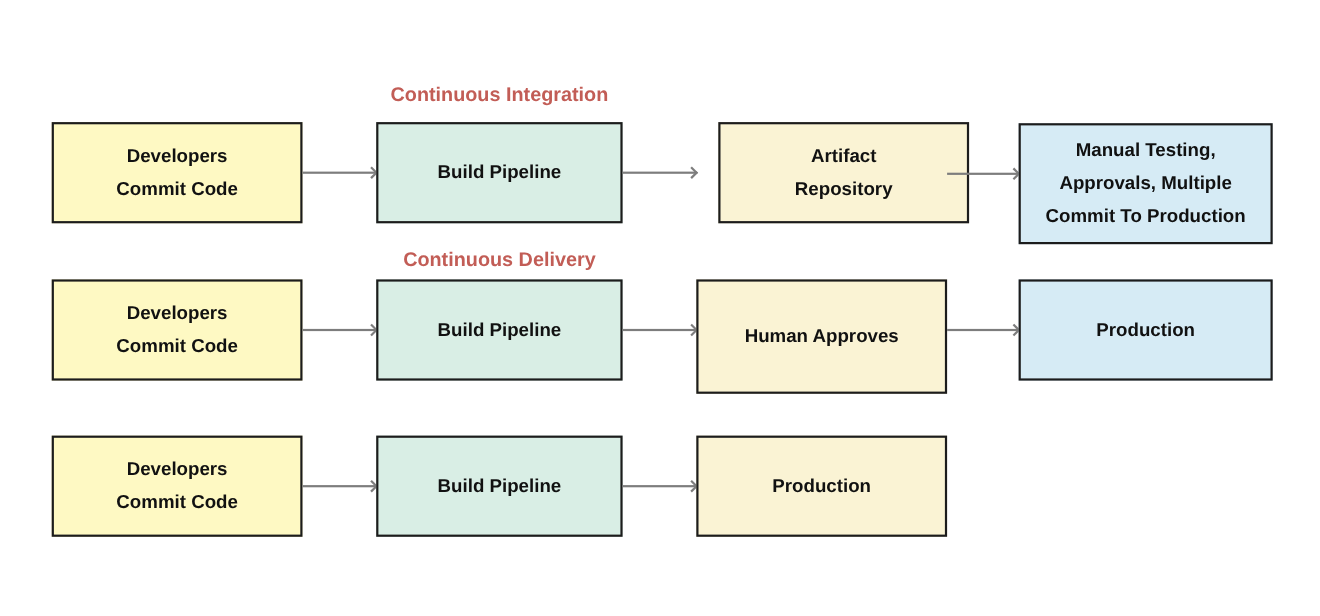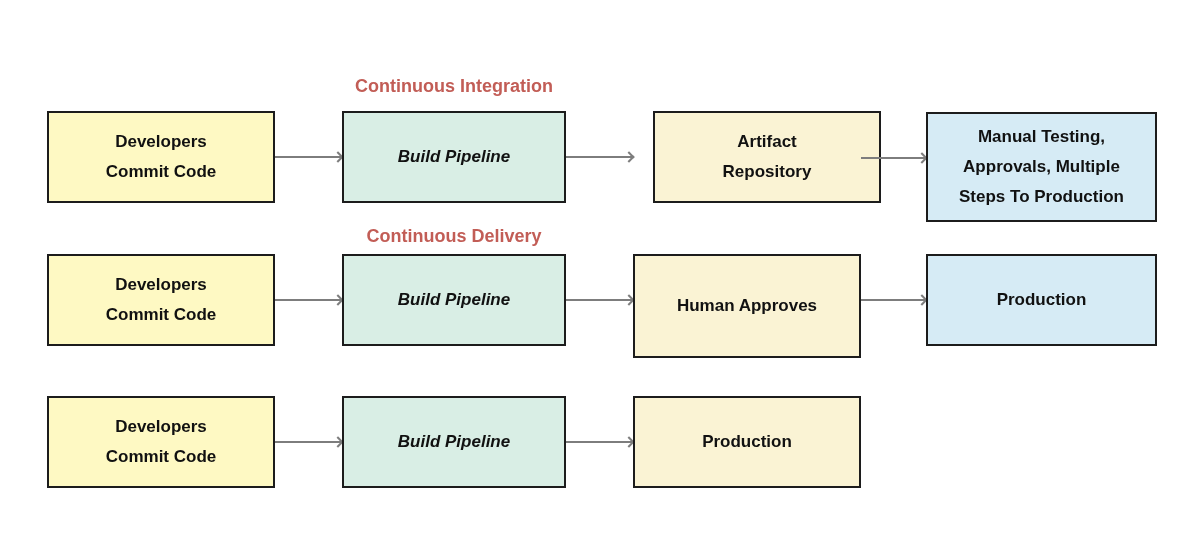"Manual Testing," div.node { text: Steps -> Commit }
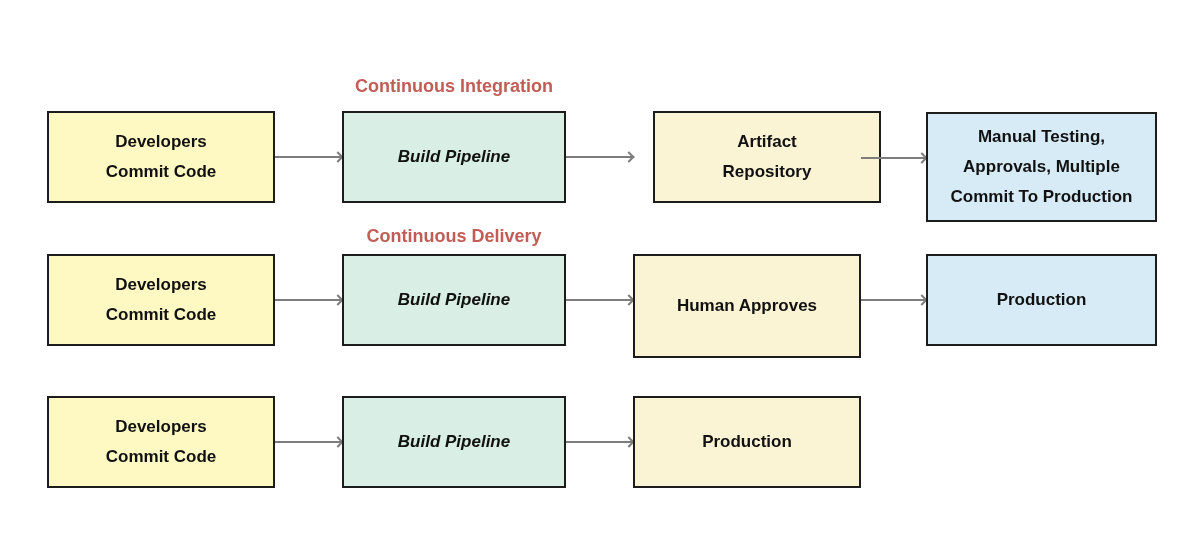"Build Pipeline" .node.green { font-style: italic -> none }
